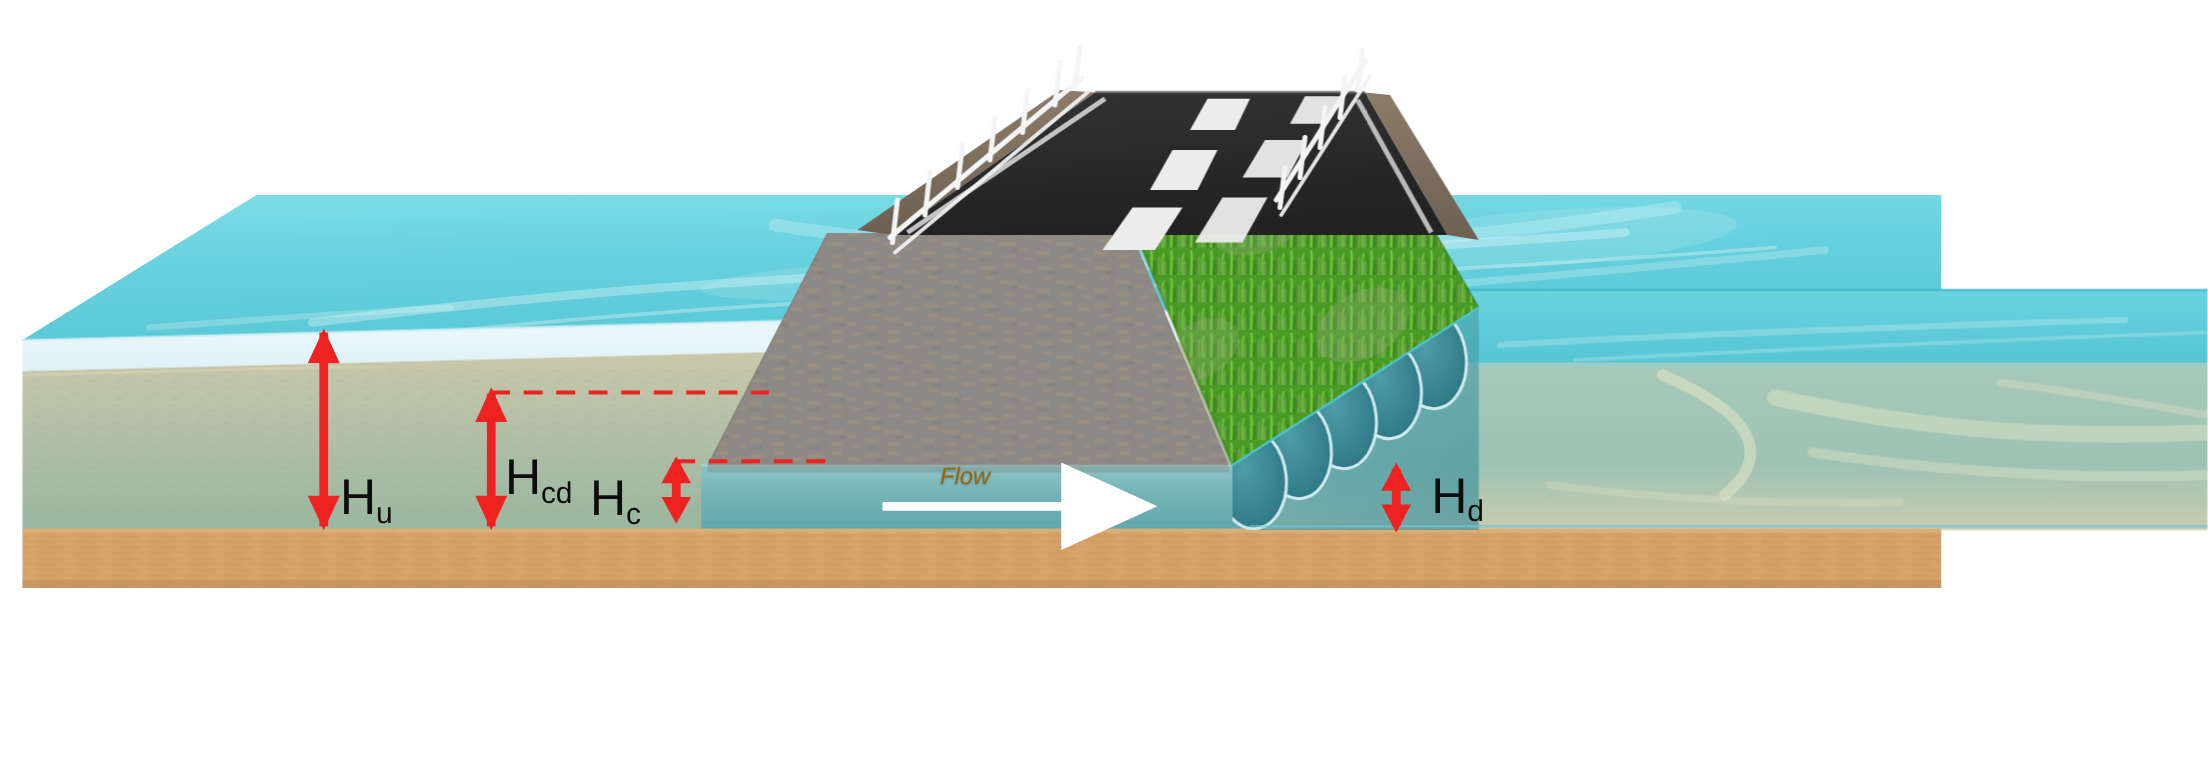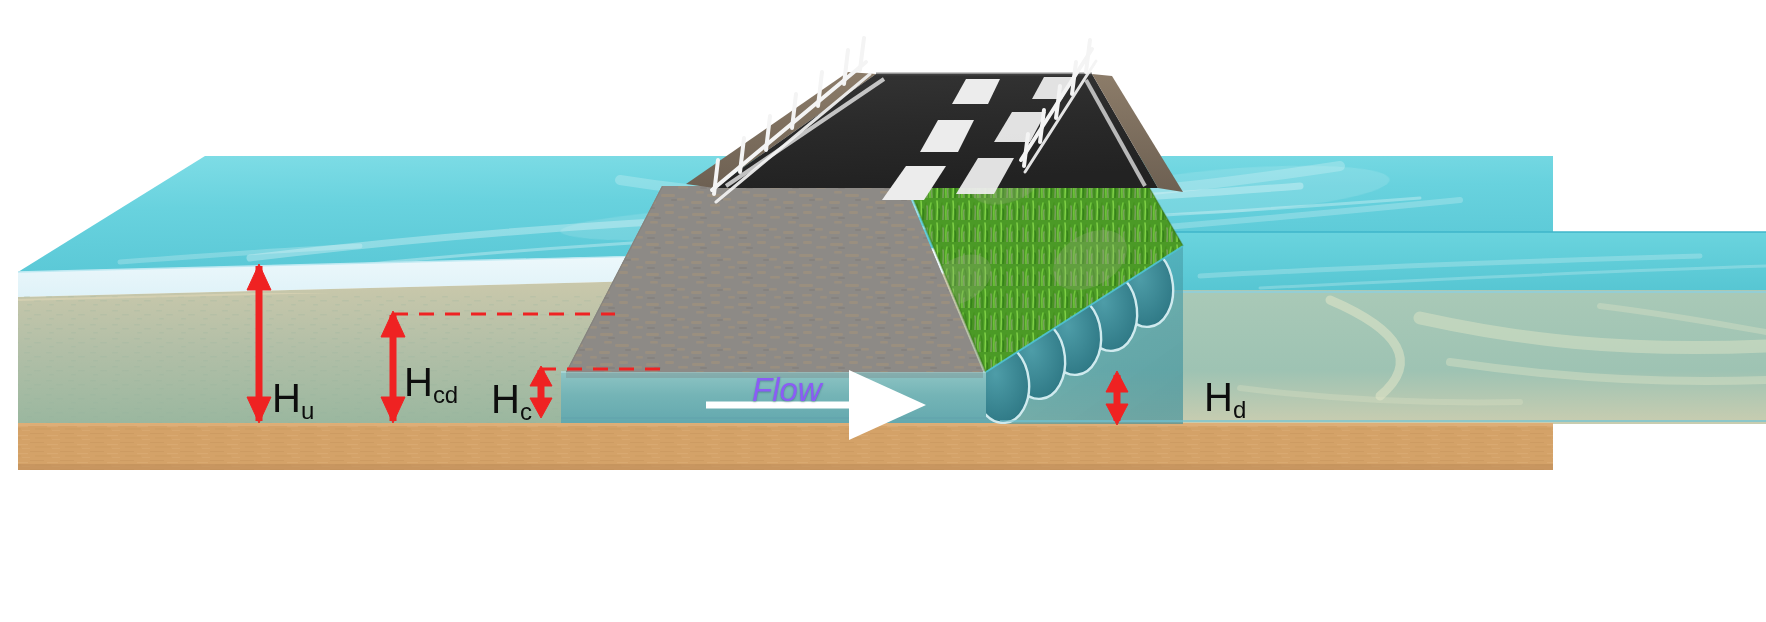"Hc" div.lbl { left: 491px -> 472px }
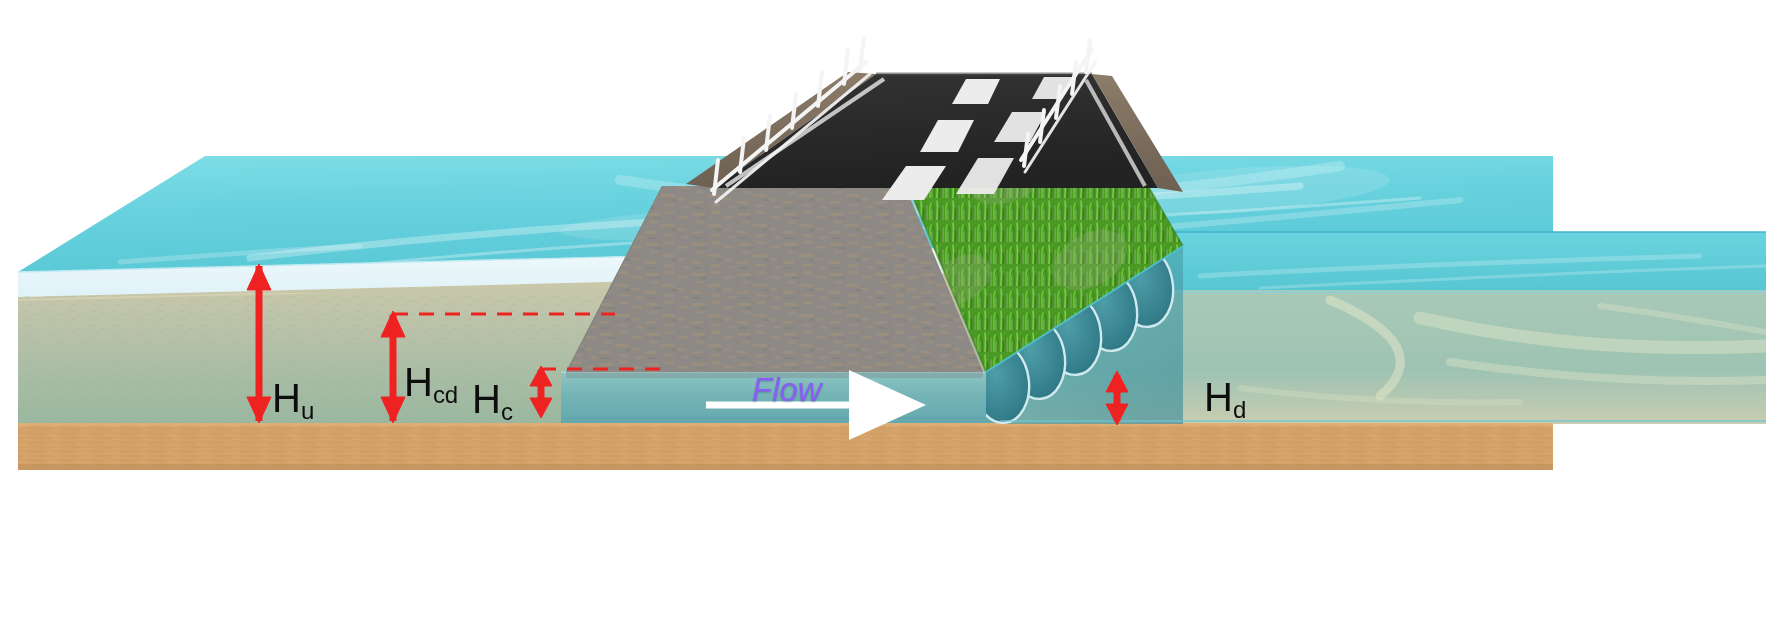"Flow" .flow-label { color: #8b5cf6 -> #a16207; font-size: 33px -> 19px }
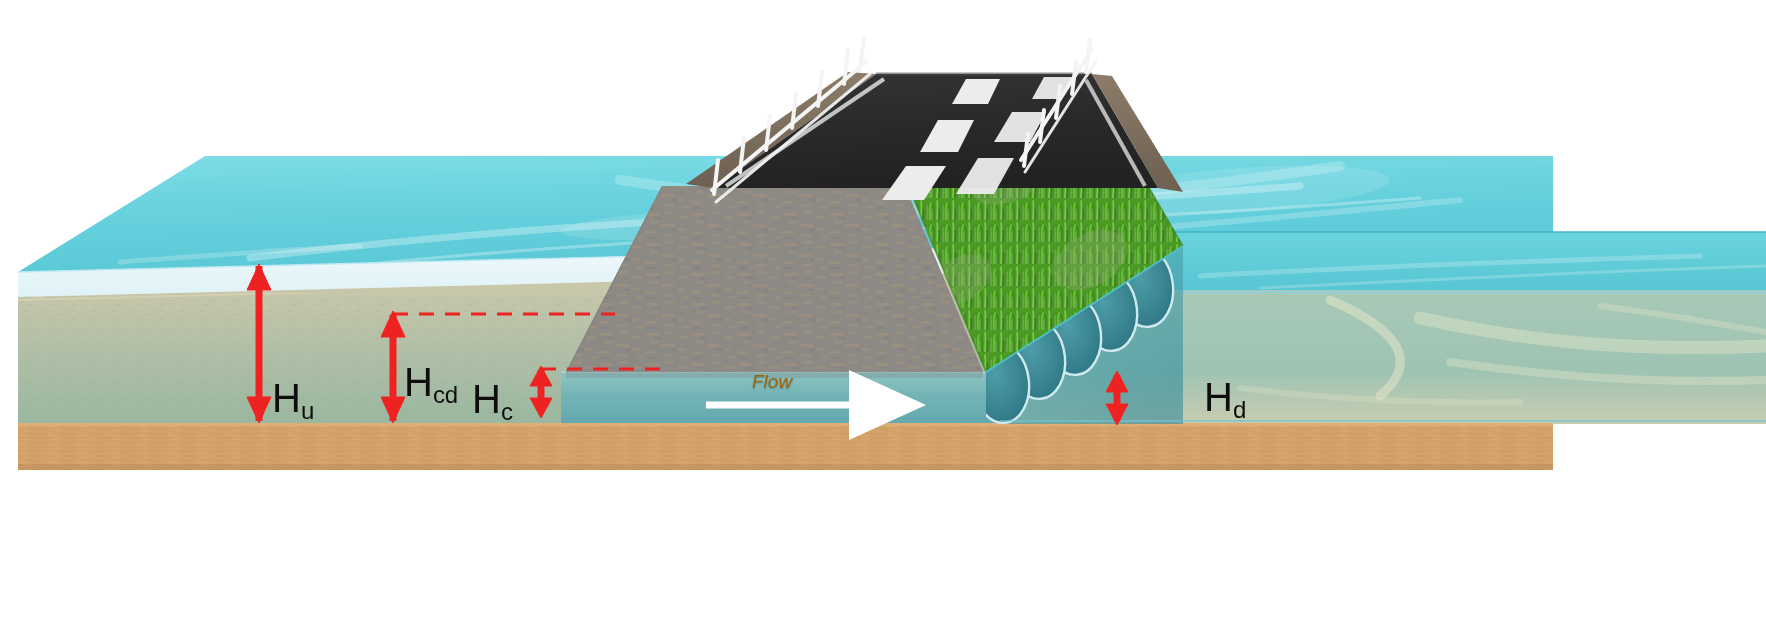"Hd" div.lbl { left: 1204px -> 1145px }
